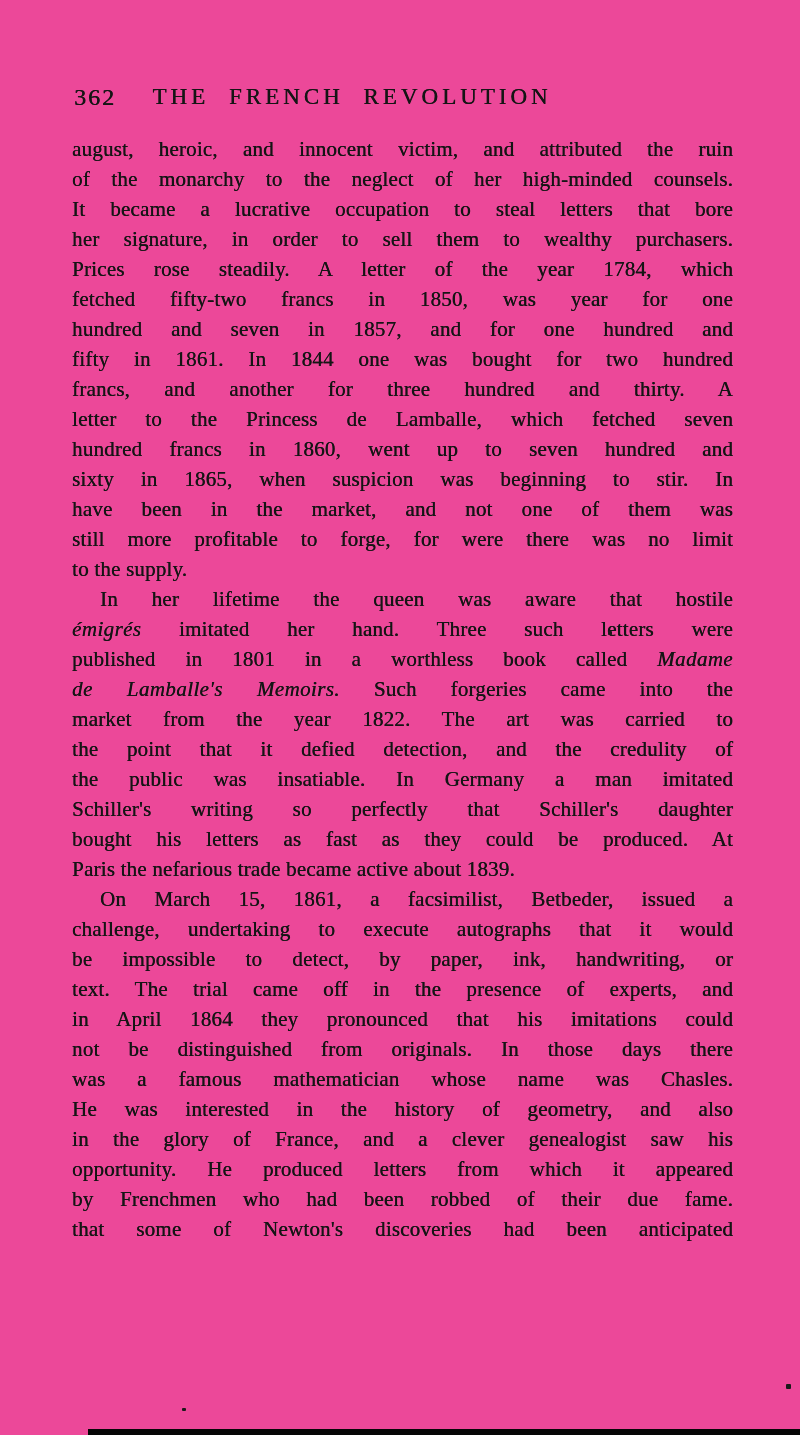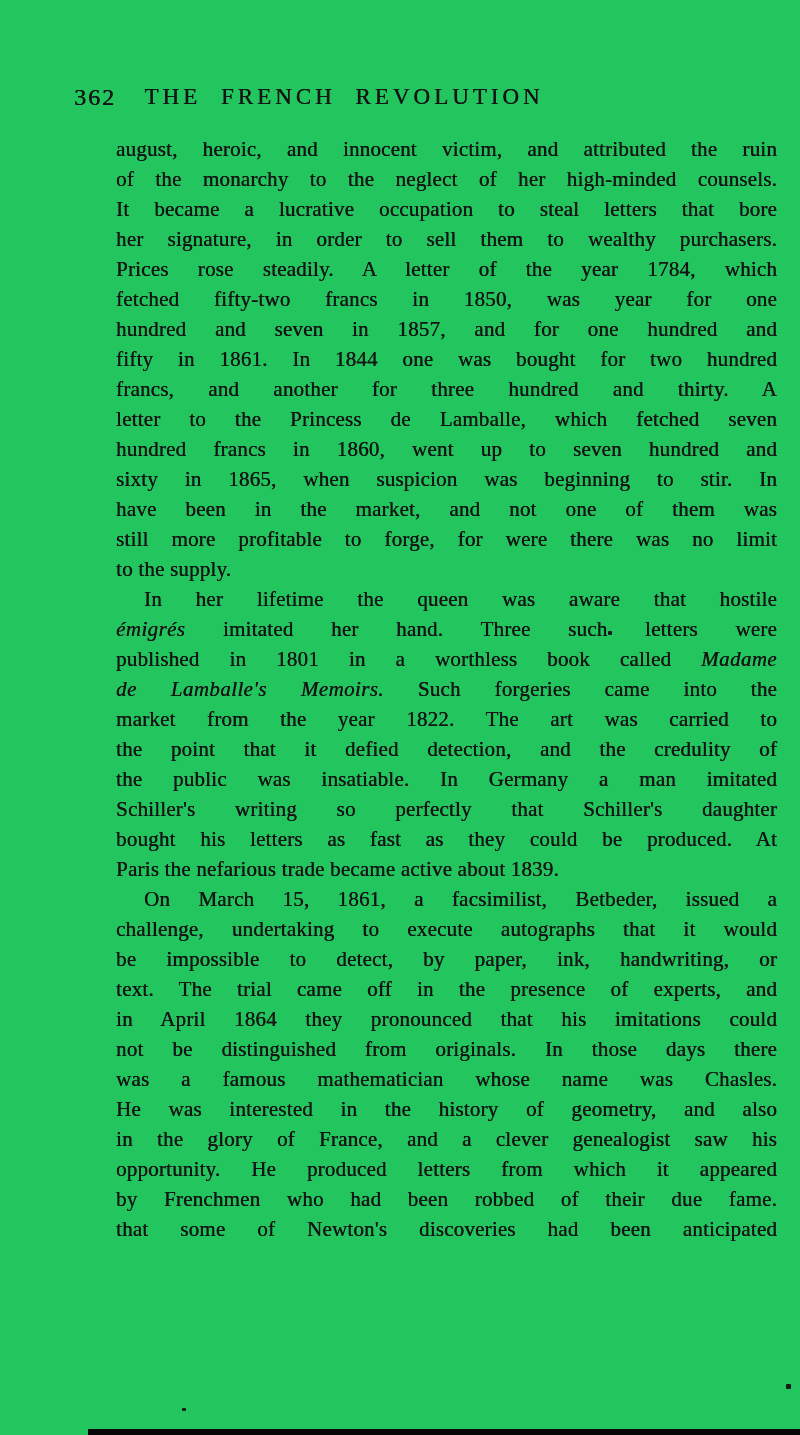"362" .scan-page { background: #22c55e -> #ec4899 }
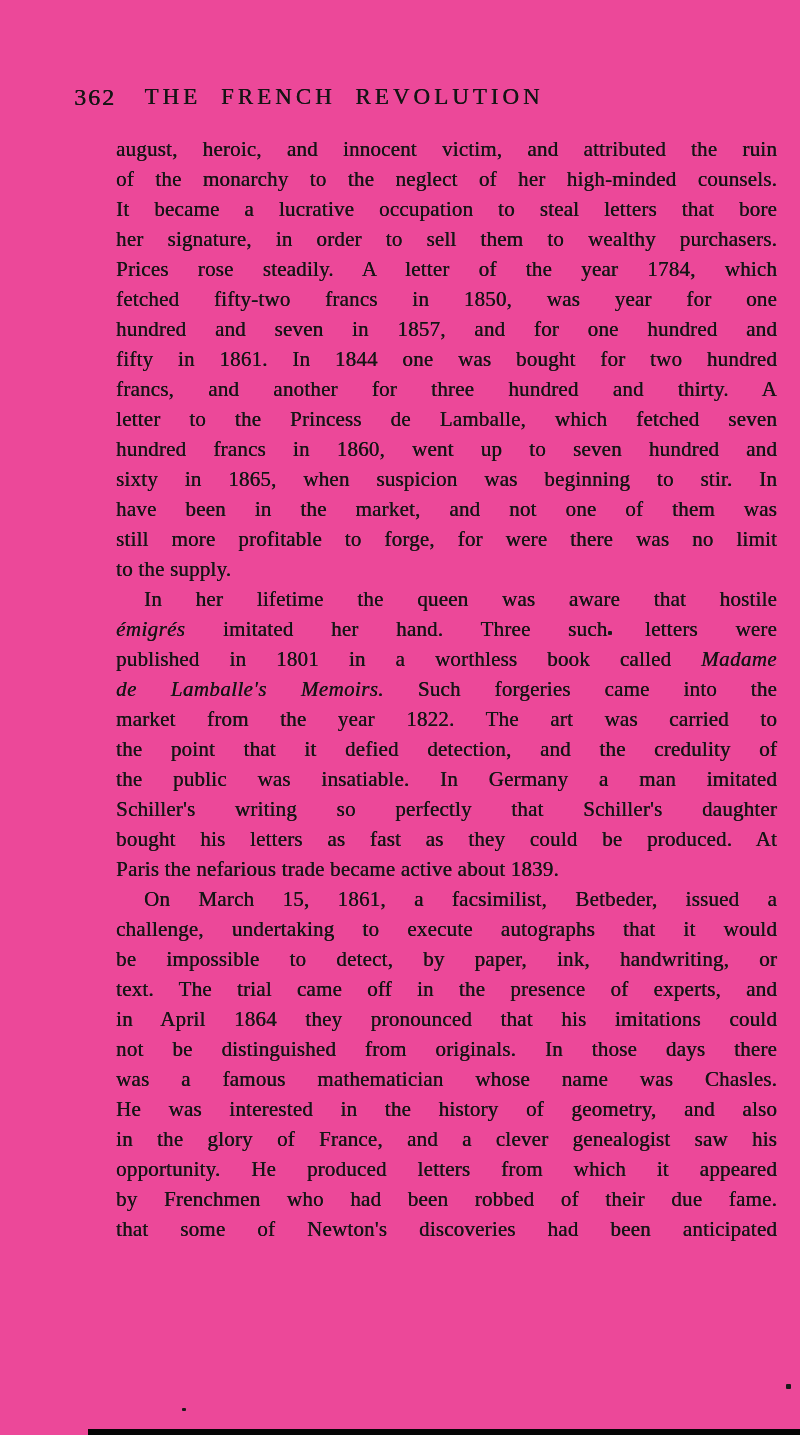"THE FRENCH REVOLUTION" .header-title { left: 0 -> 8px }
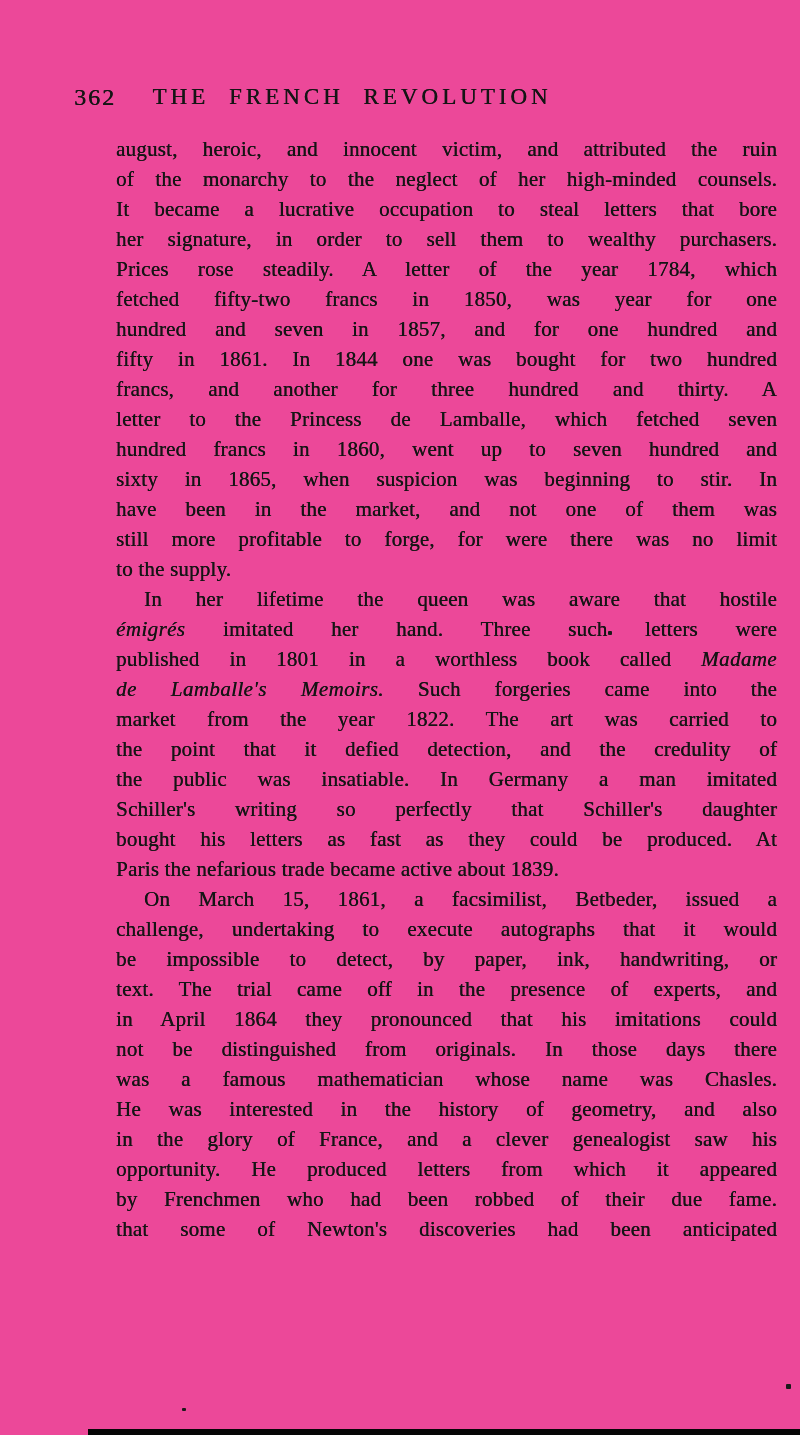"august, heroic, and innocent victim," .line { margin-left: 44px -> none }
